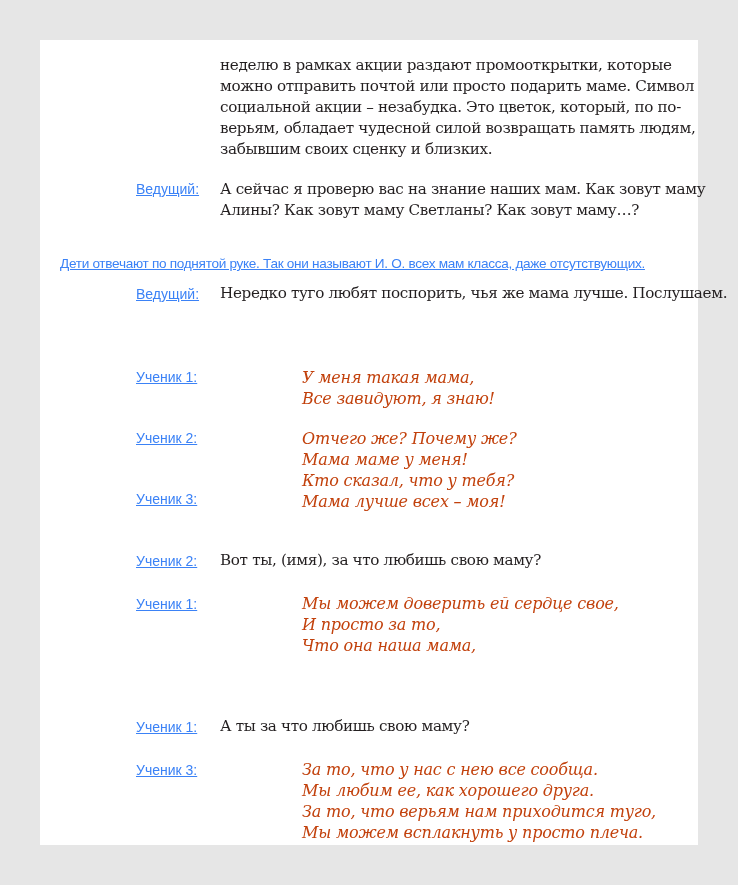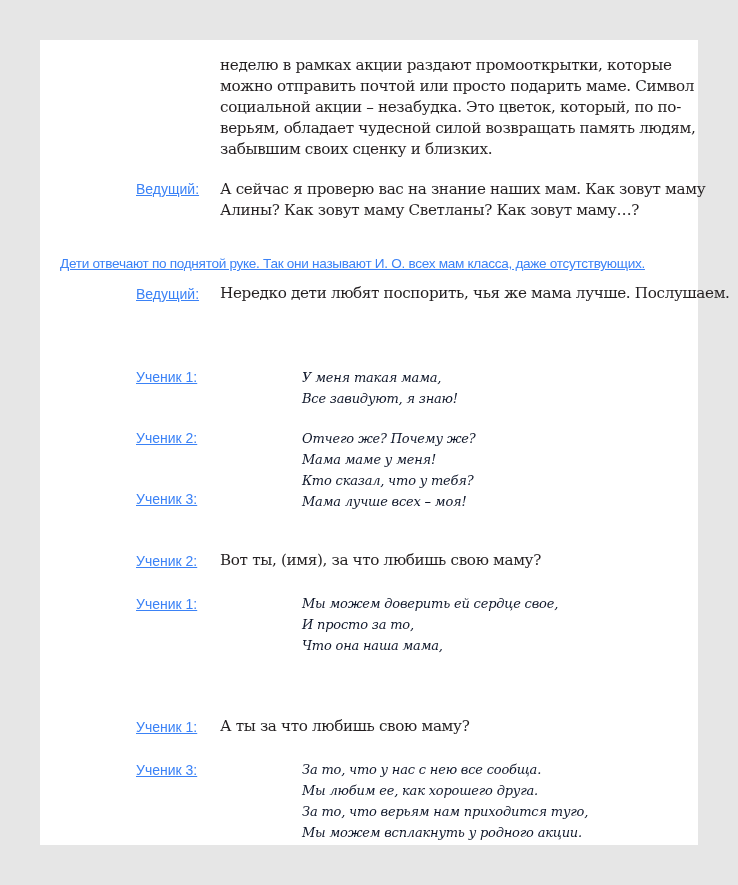"Нередко дети любят поспорить, чья" div.abs { text: дети -> туго }
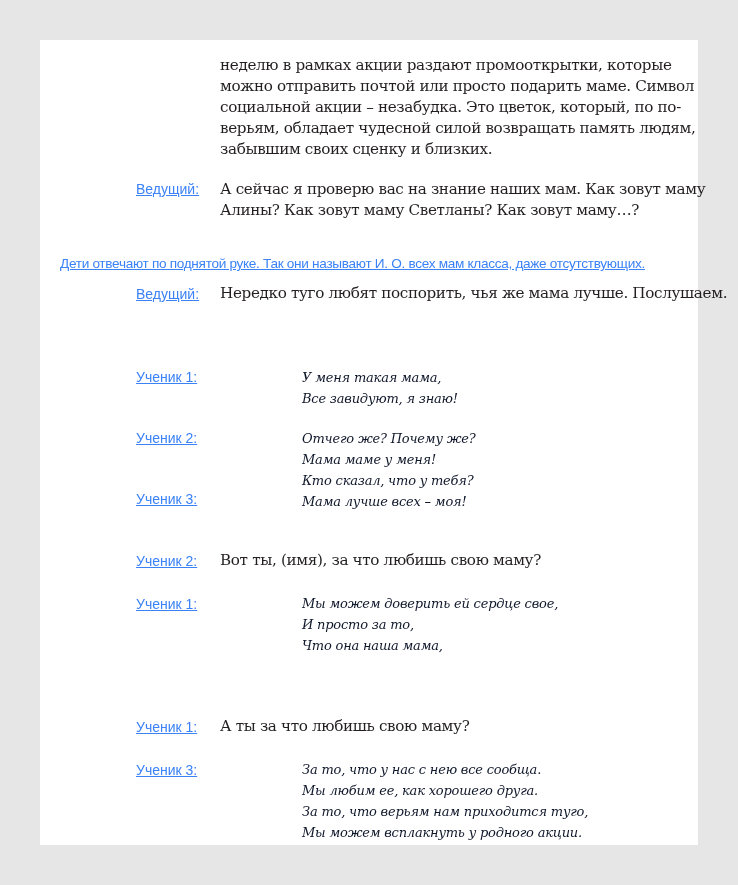"У меня такая мама," .ital { color: #0f172a -> #c2410c; font-size: 13px -> 16px }
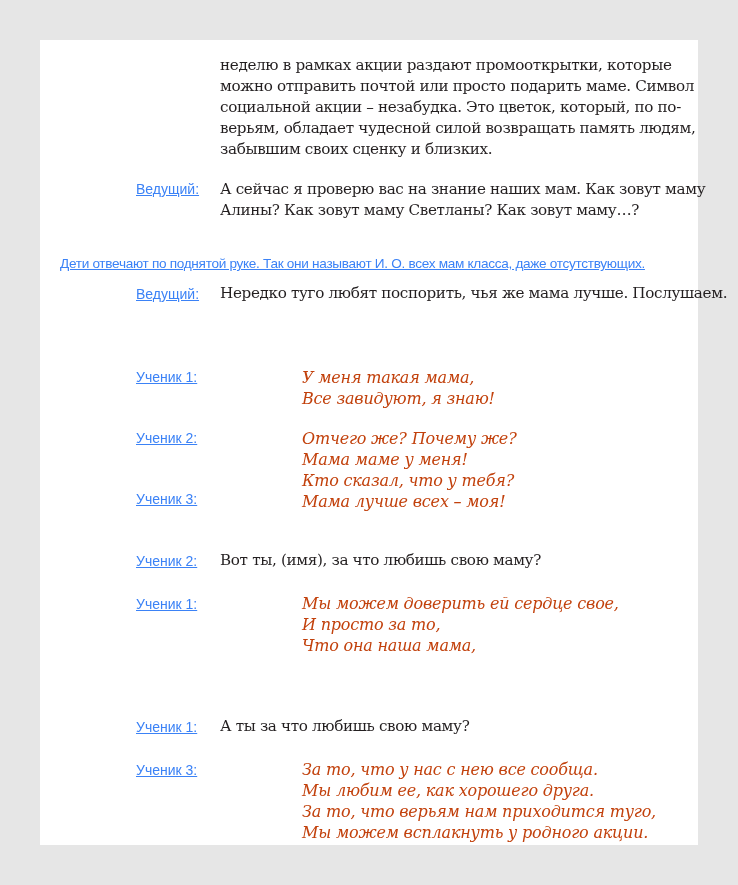"Мы можем всплакнуть у родного" div { text: родного акции -> просто плеча }
